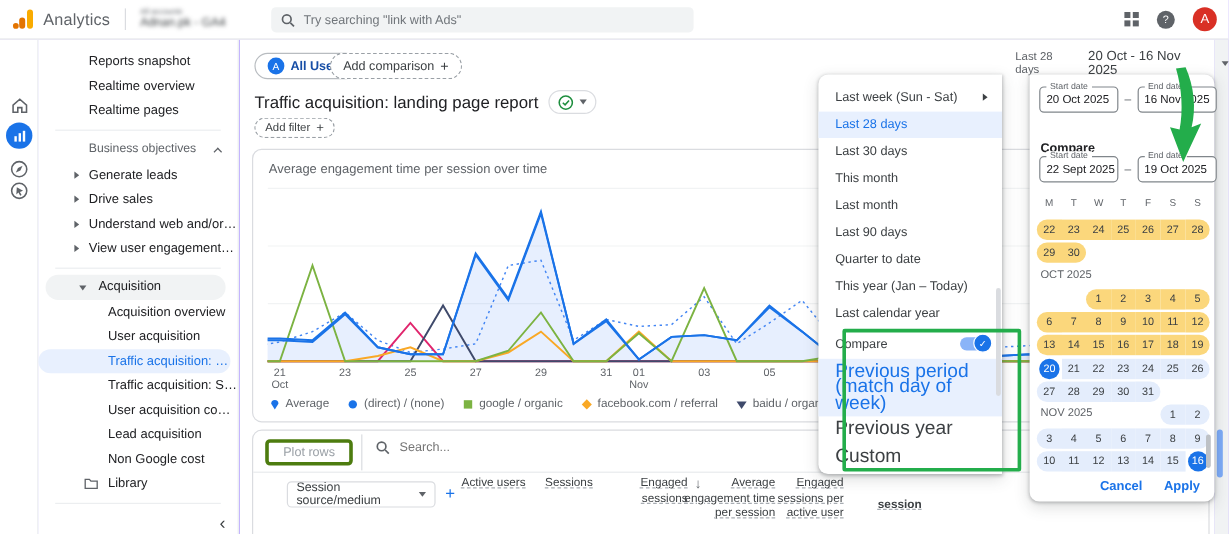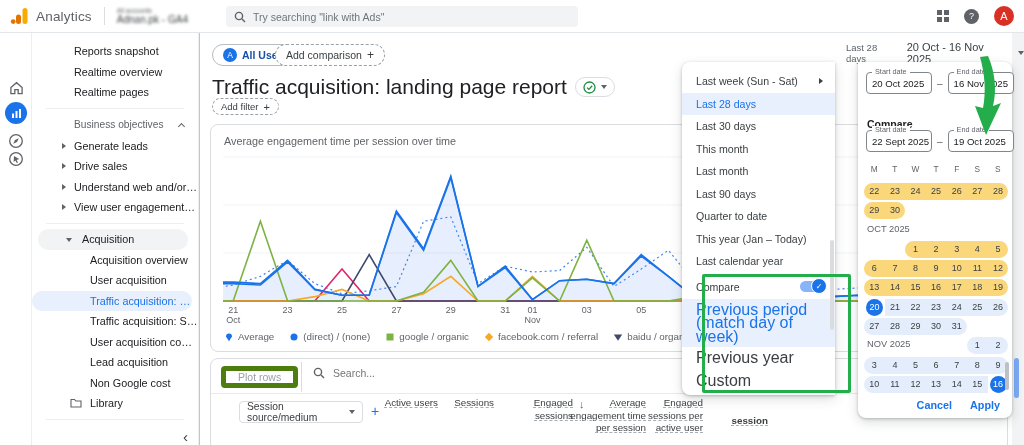"Analytics" .app { background: #fdba74 -> #c4b5fd }
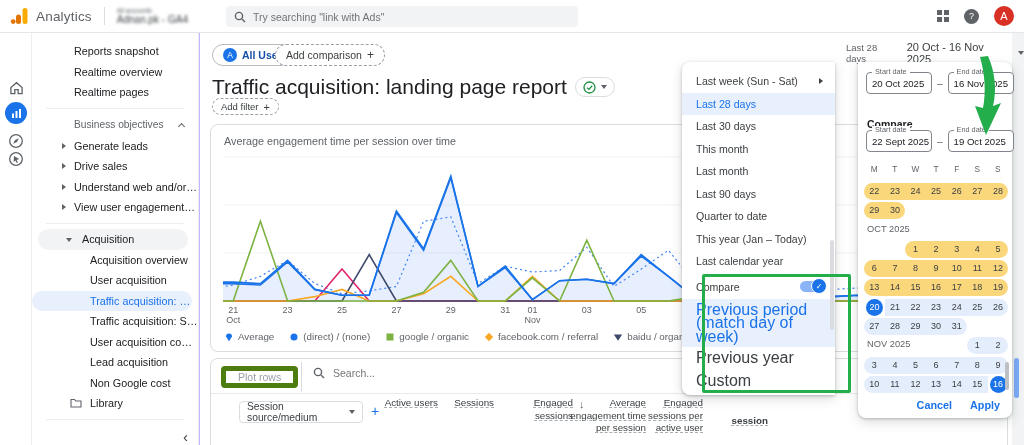"Traffic acquisition: landing page report" .page-title { font-size: 21px -> 14px }
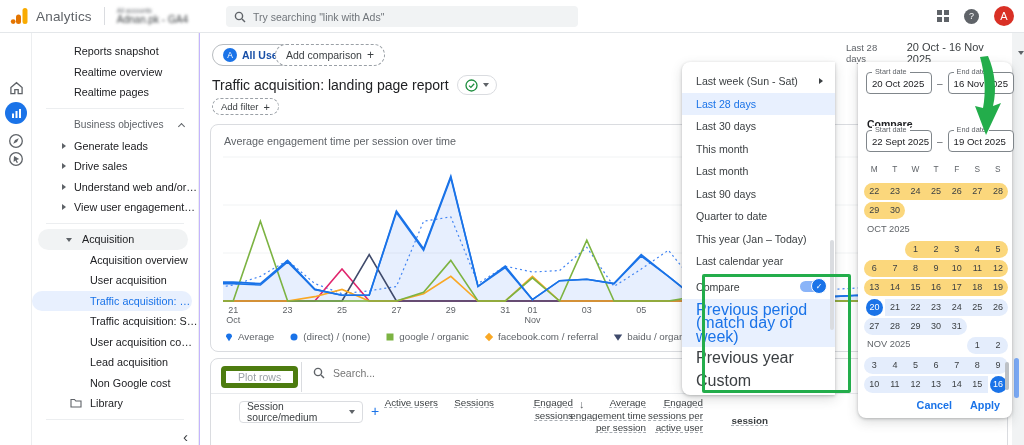"Plot rows" .btn-plot { border: 5px solid #4d7c0f -> 3px solid #4d7c0f }
